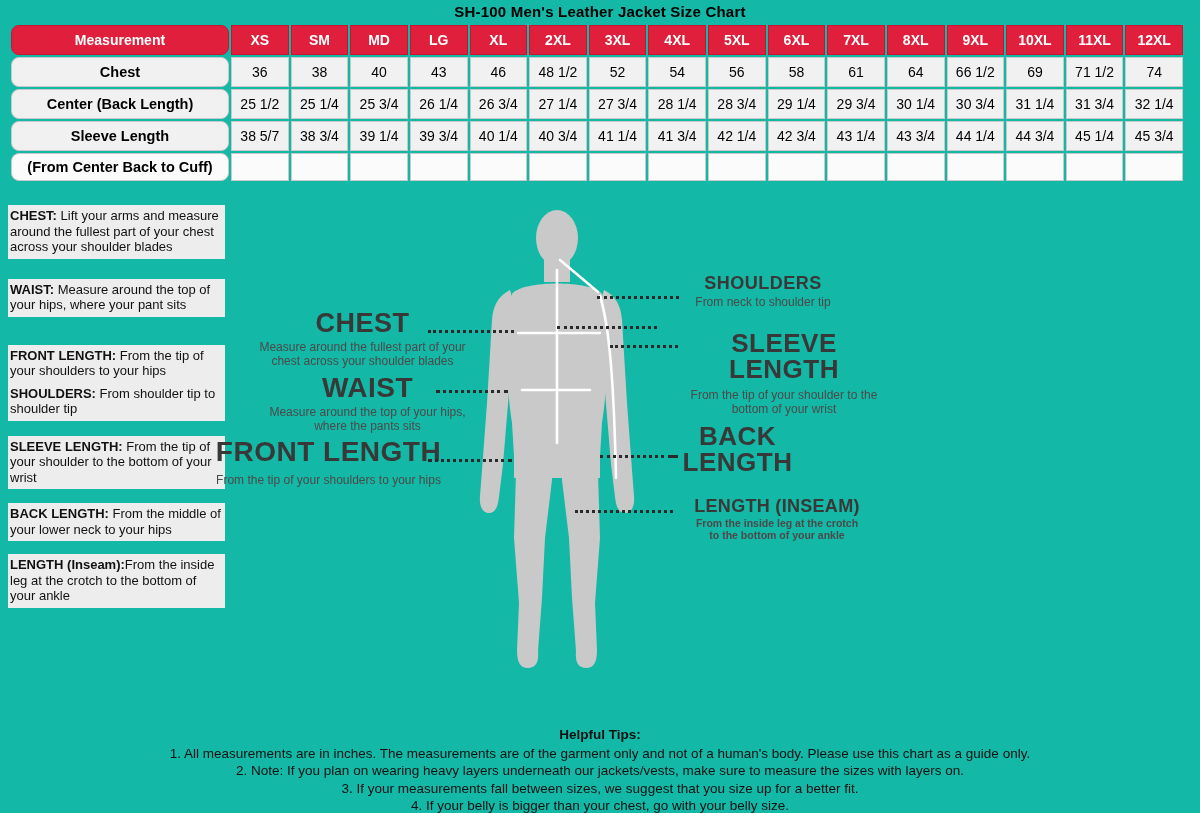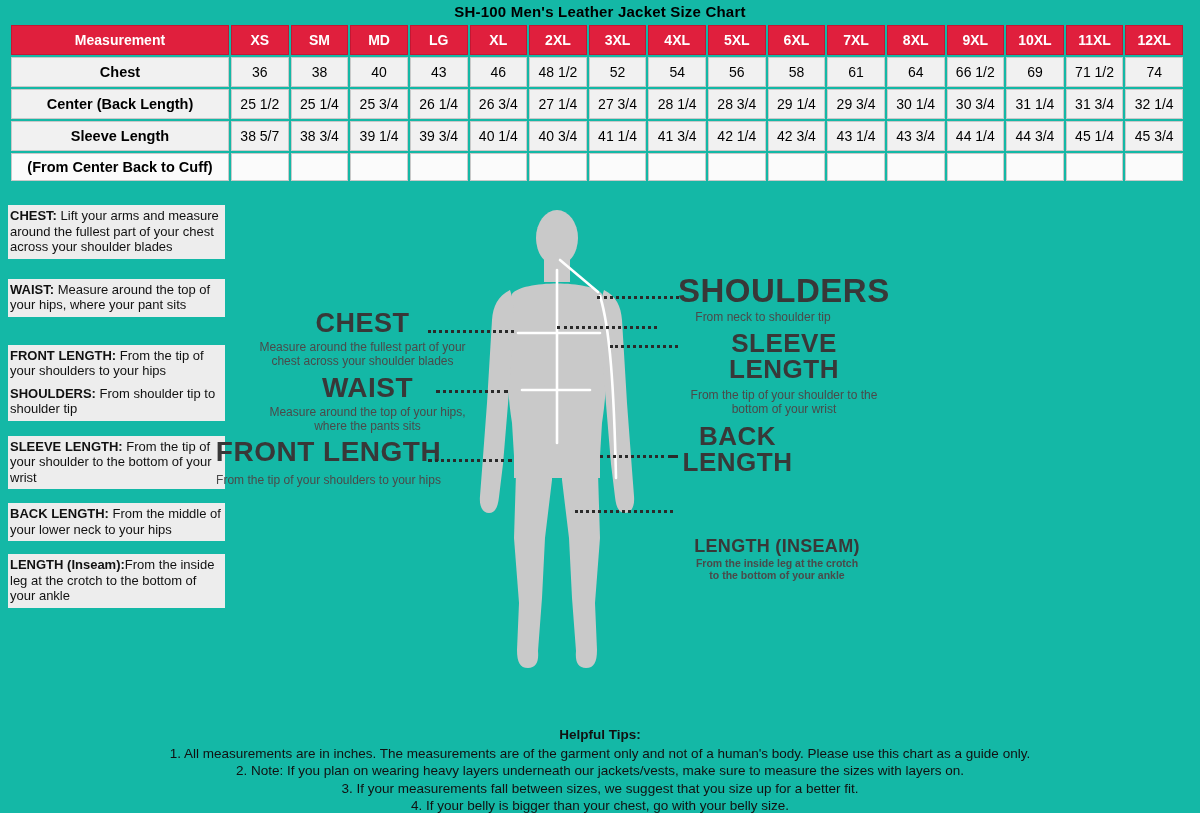"Measurement" table.size-table .mcol { border-radius: none -> 8px }
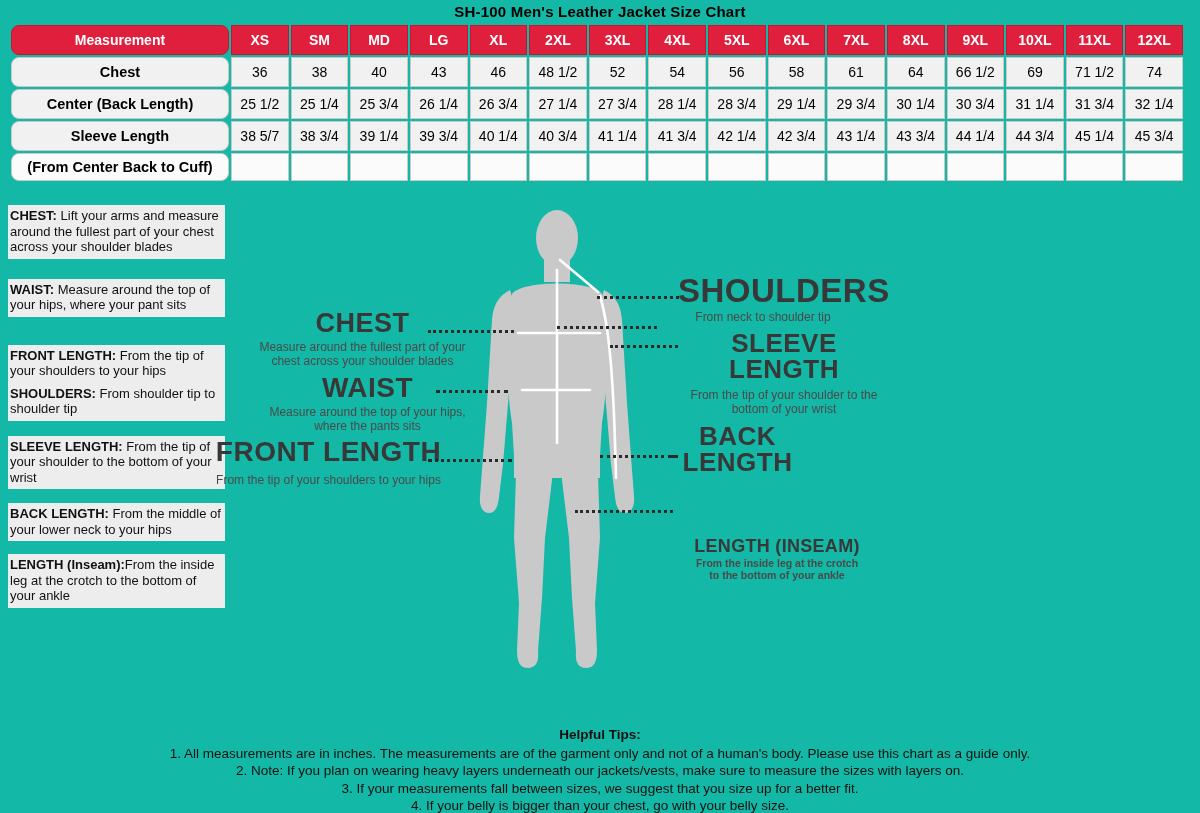"SHOULDERS" .lbl-shoulders .dtitle { font-size: 33px -> 18px }
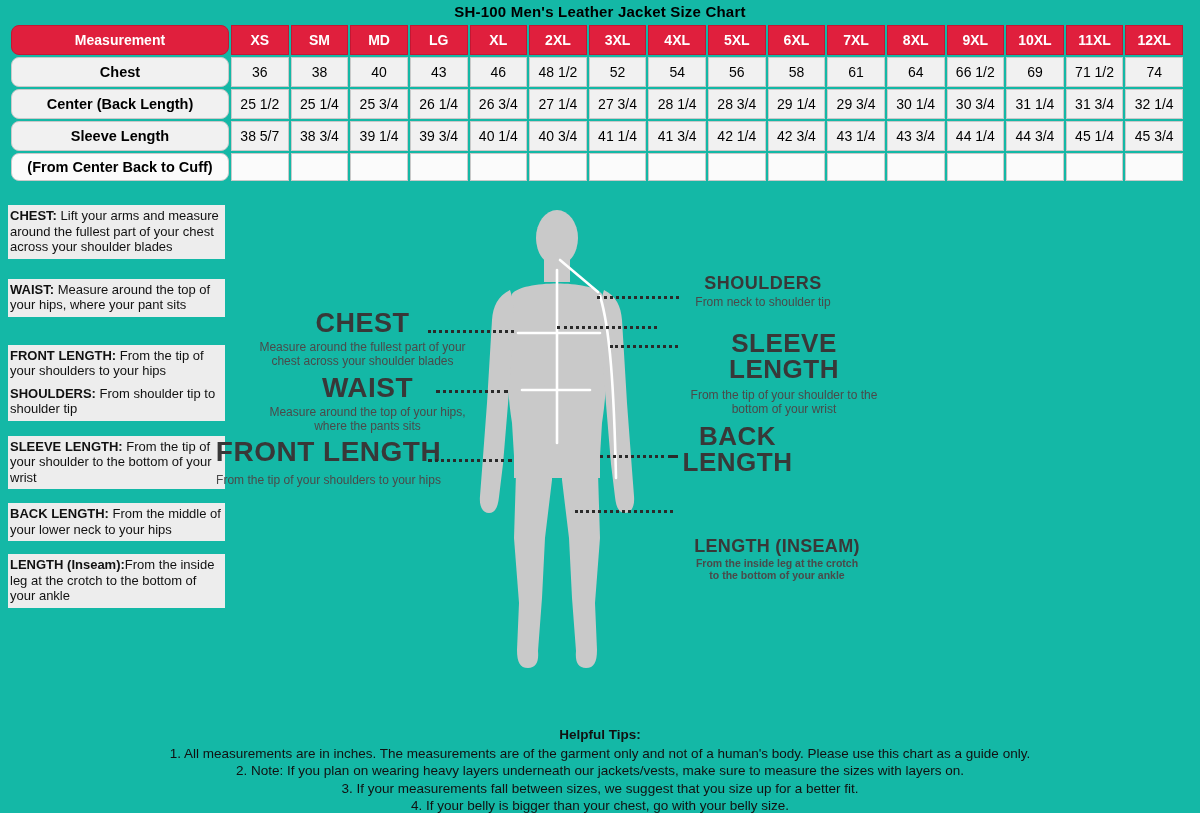"LENGTH (INSEAM)" .lbl-inseam .dtitle { margin-top: 40px -> none }
